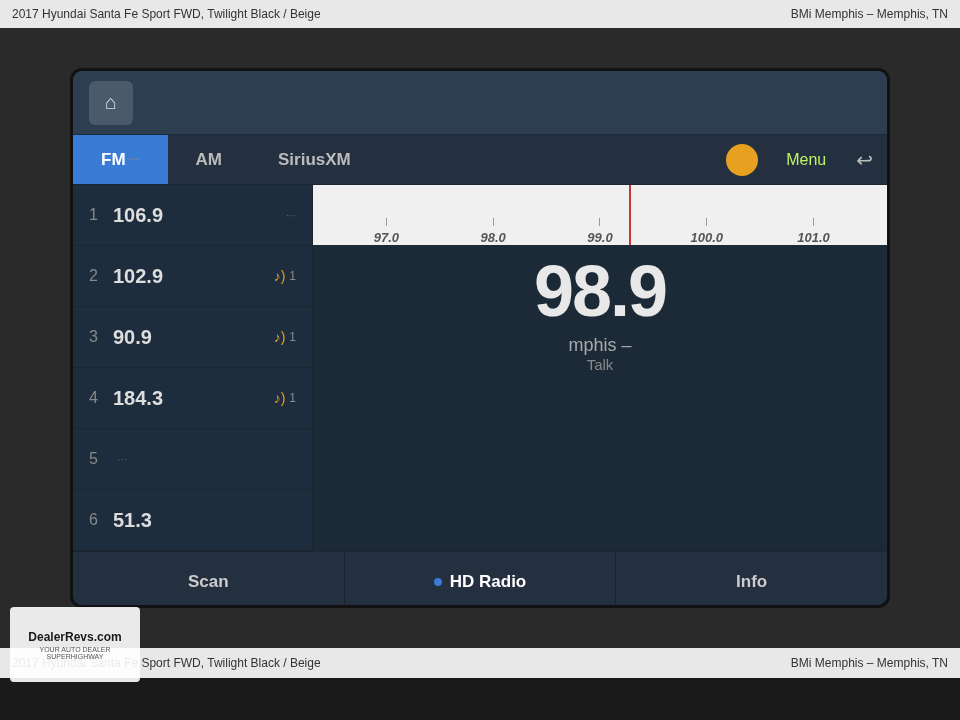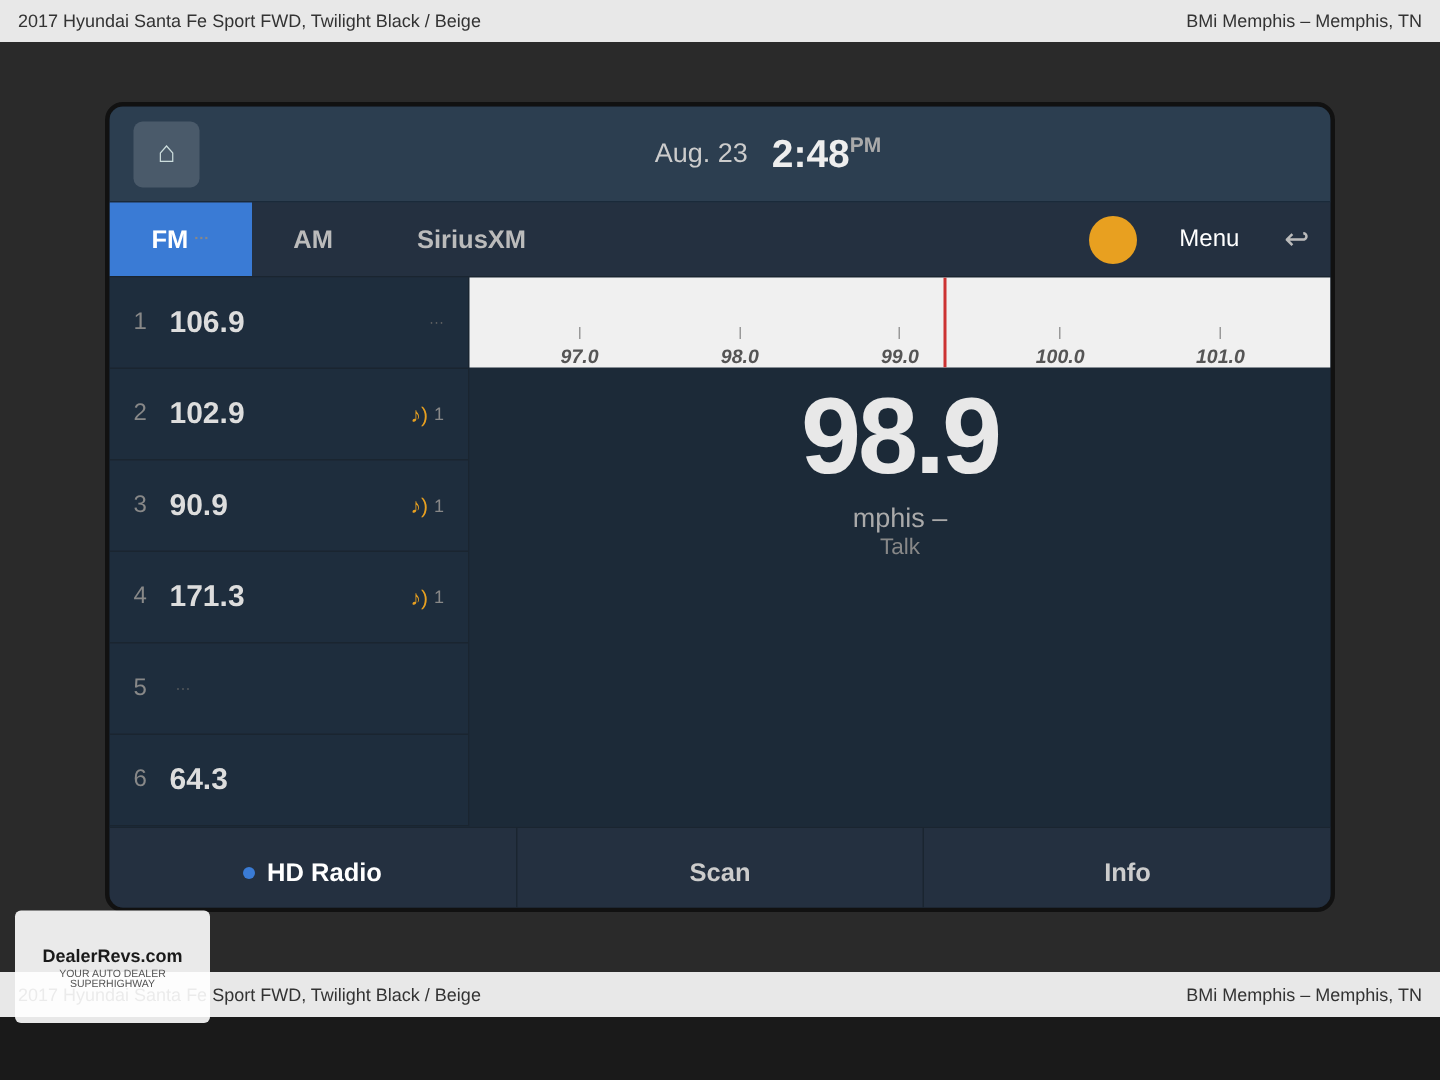"Aug. 23" div.datetime { html: <div> <span>Aug. 23</span> <span> <span>2:48</span><span>PM</span> </span> </div> -> none }
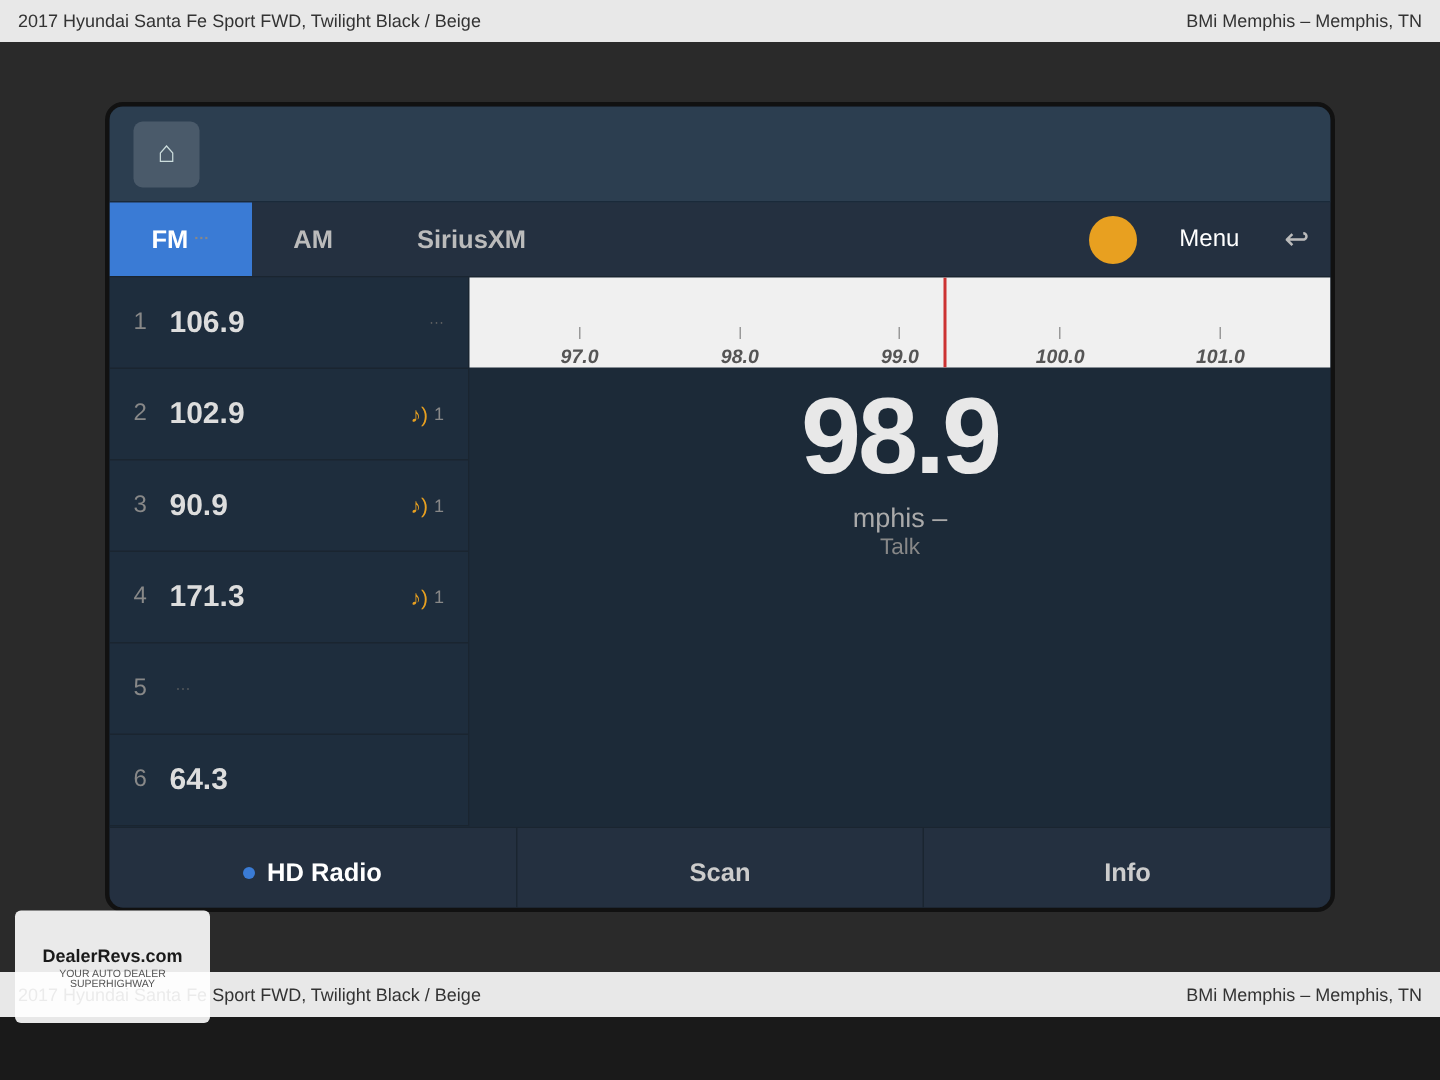"Menu" .menu-btn { color: #ffffff -> #bef264 }
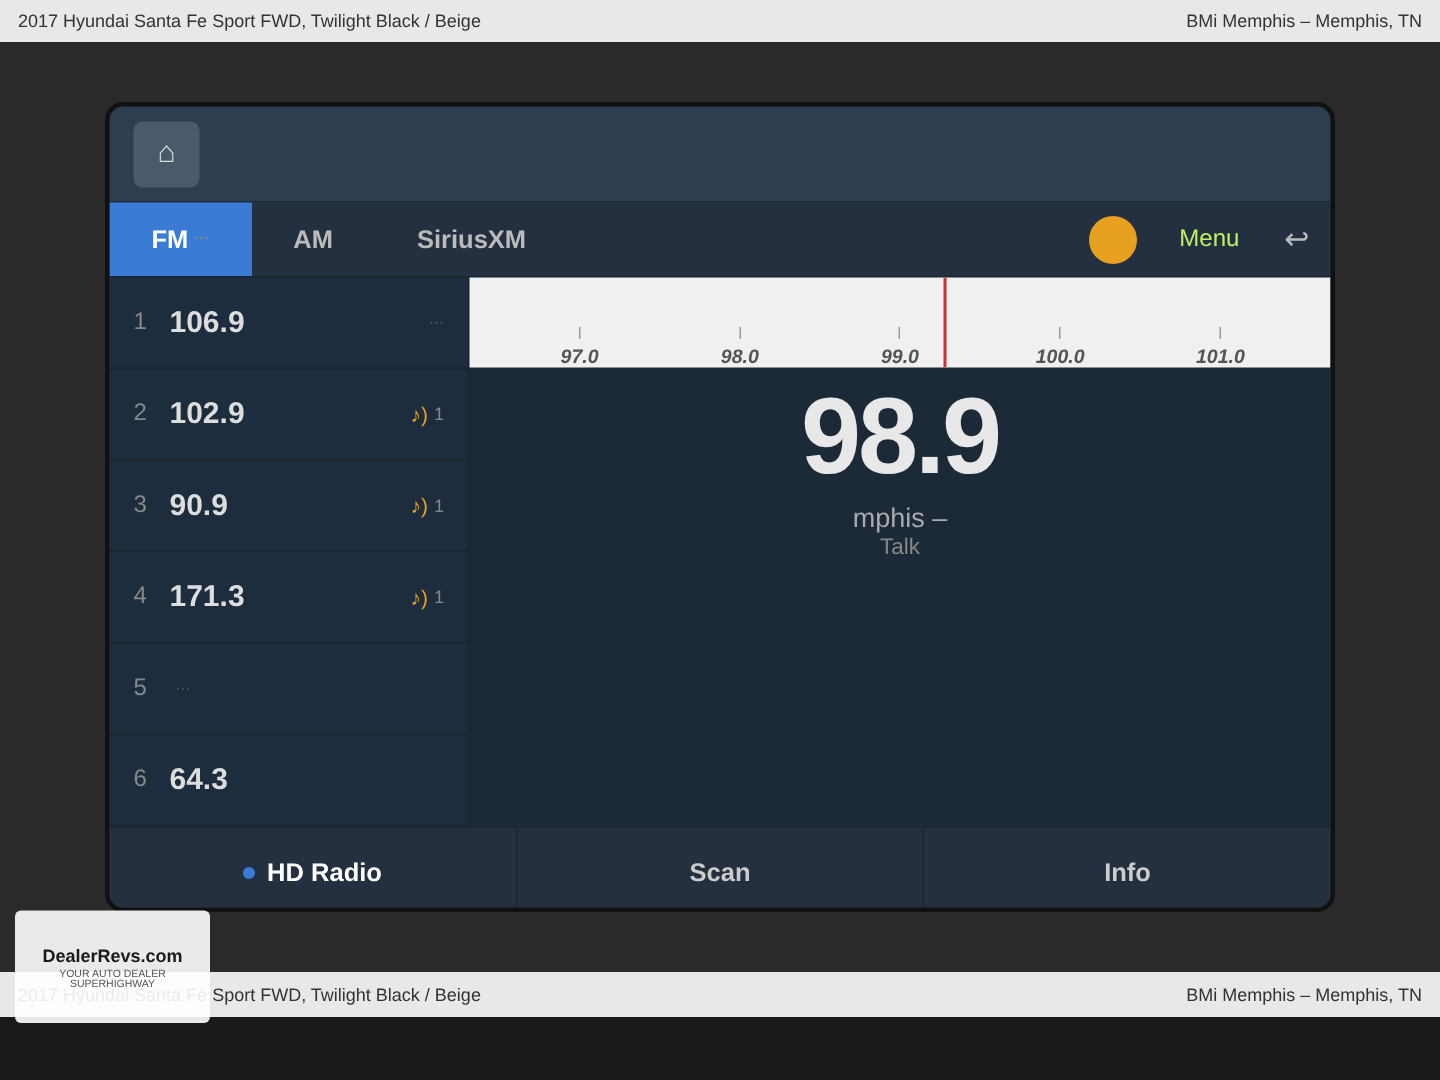"171.3" span.preset-freq { text: 171.3 -> 184.3 }
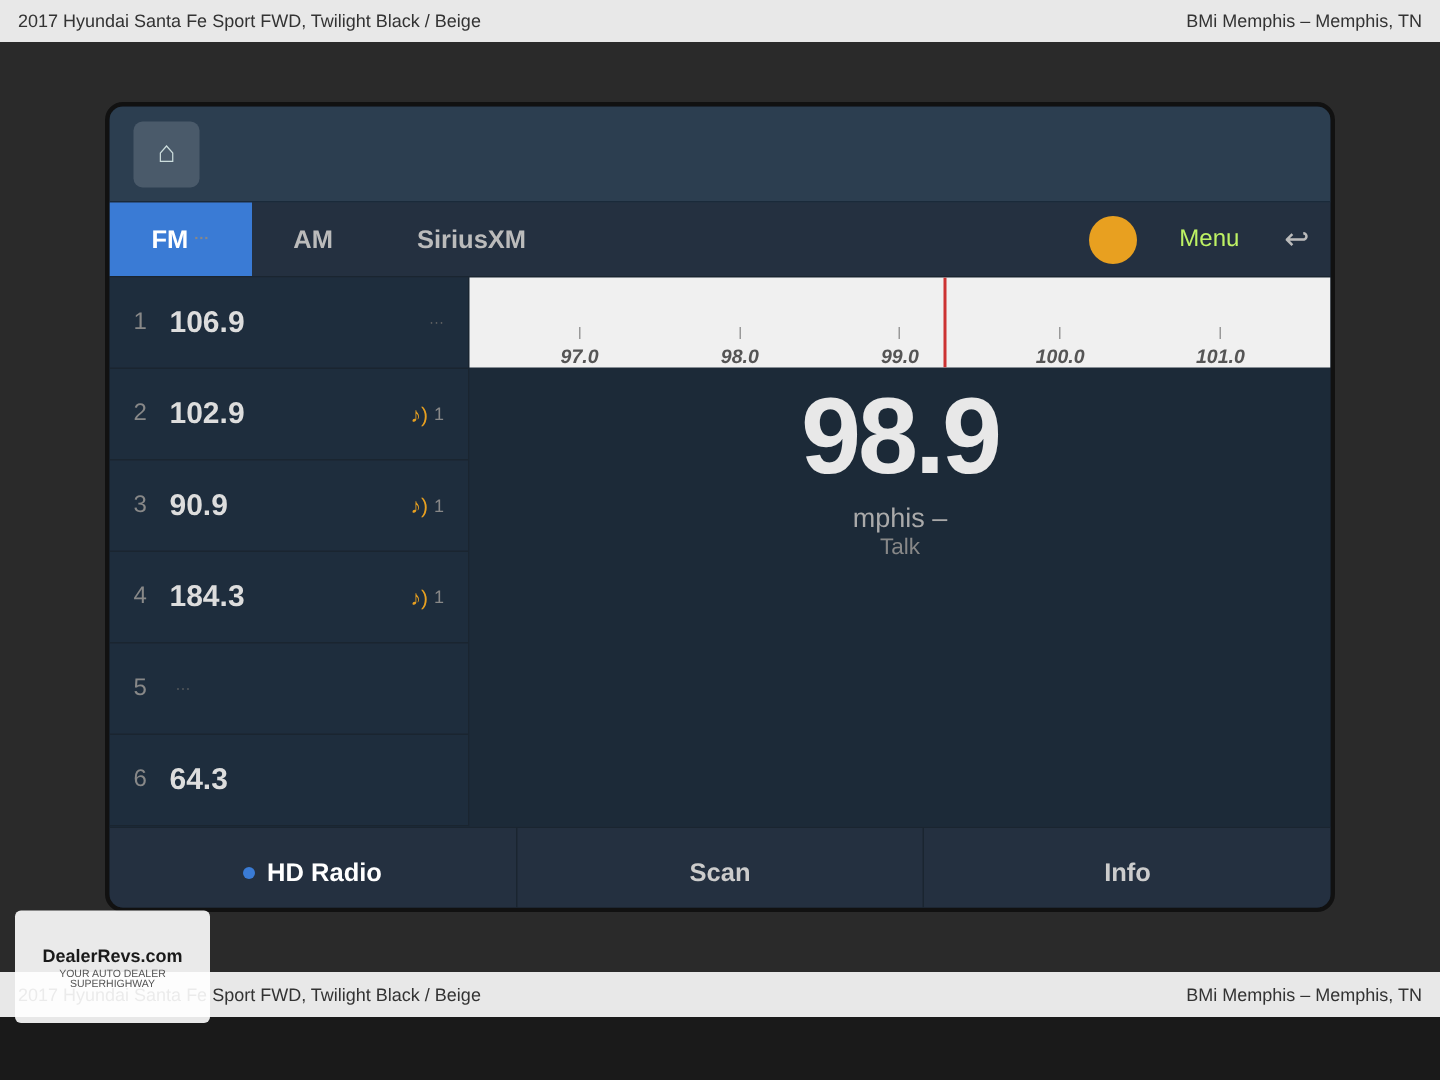"64.3" span.preset-freq { text: 64.3 -> 51.3 }
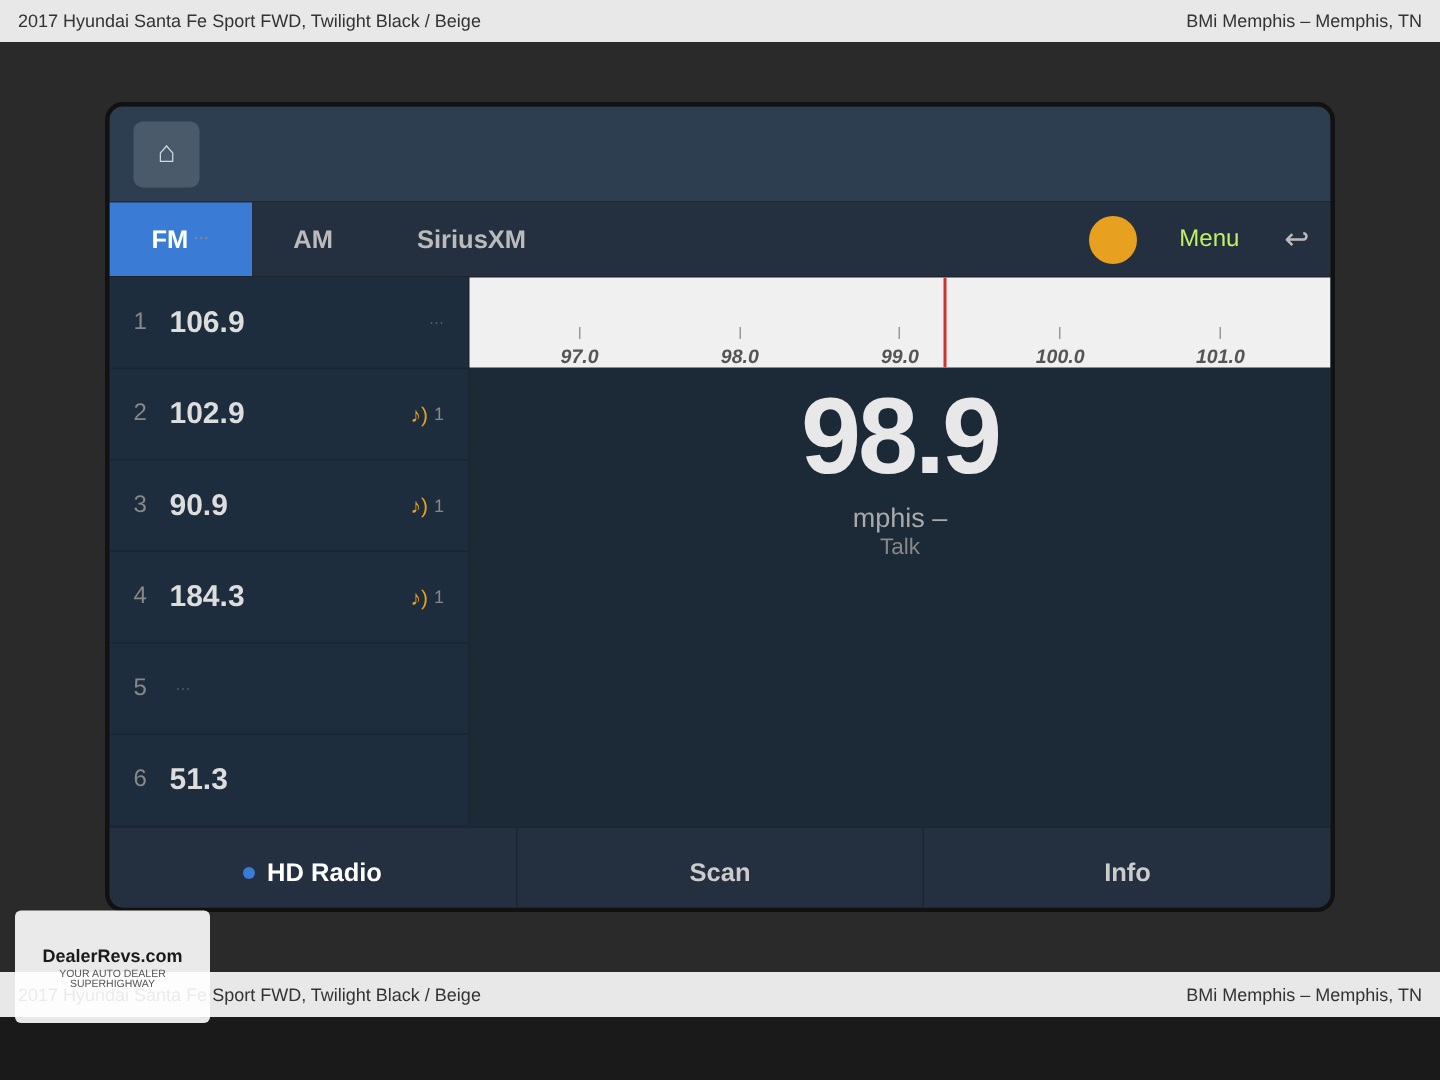"HD Radio" div.bottom-btn { order: before "Scan" -> after "Scan" }
